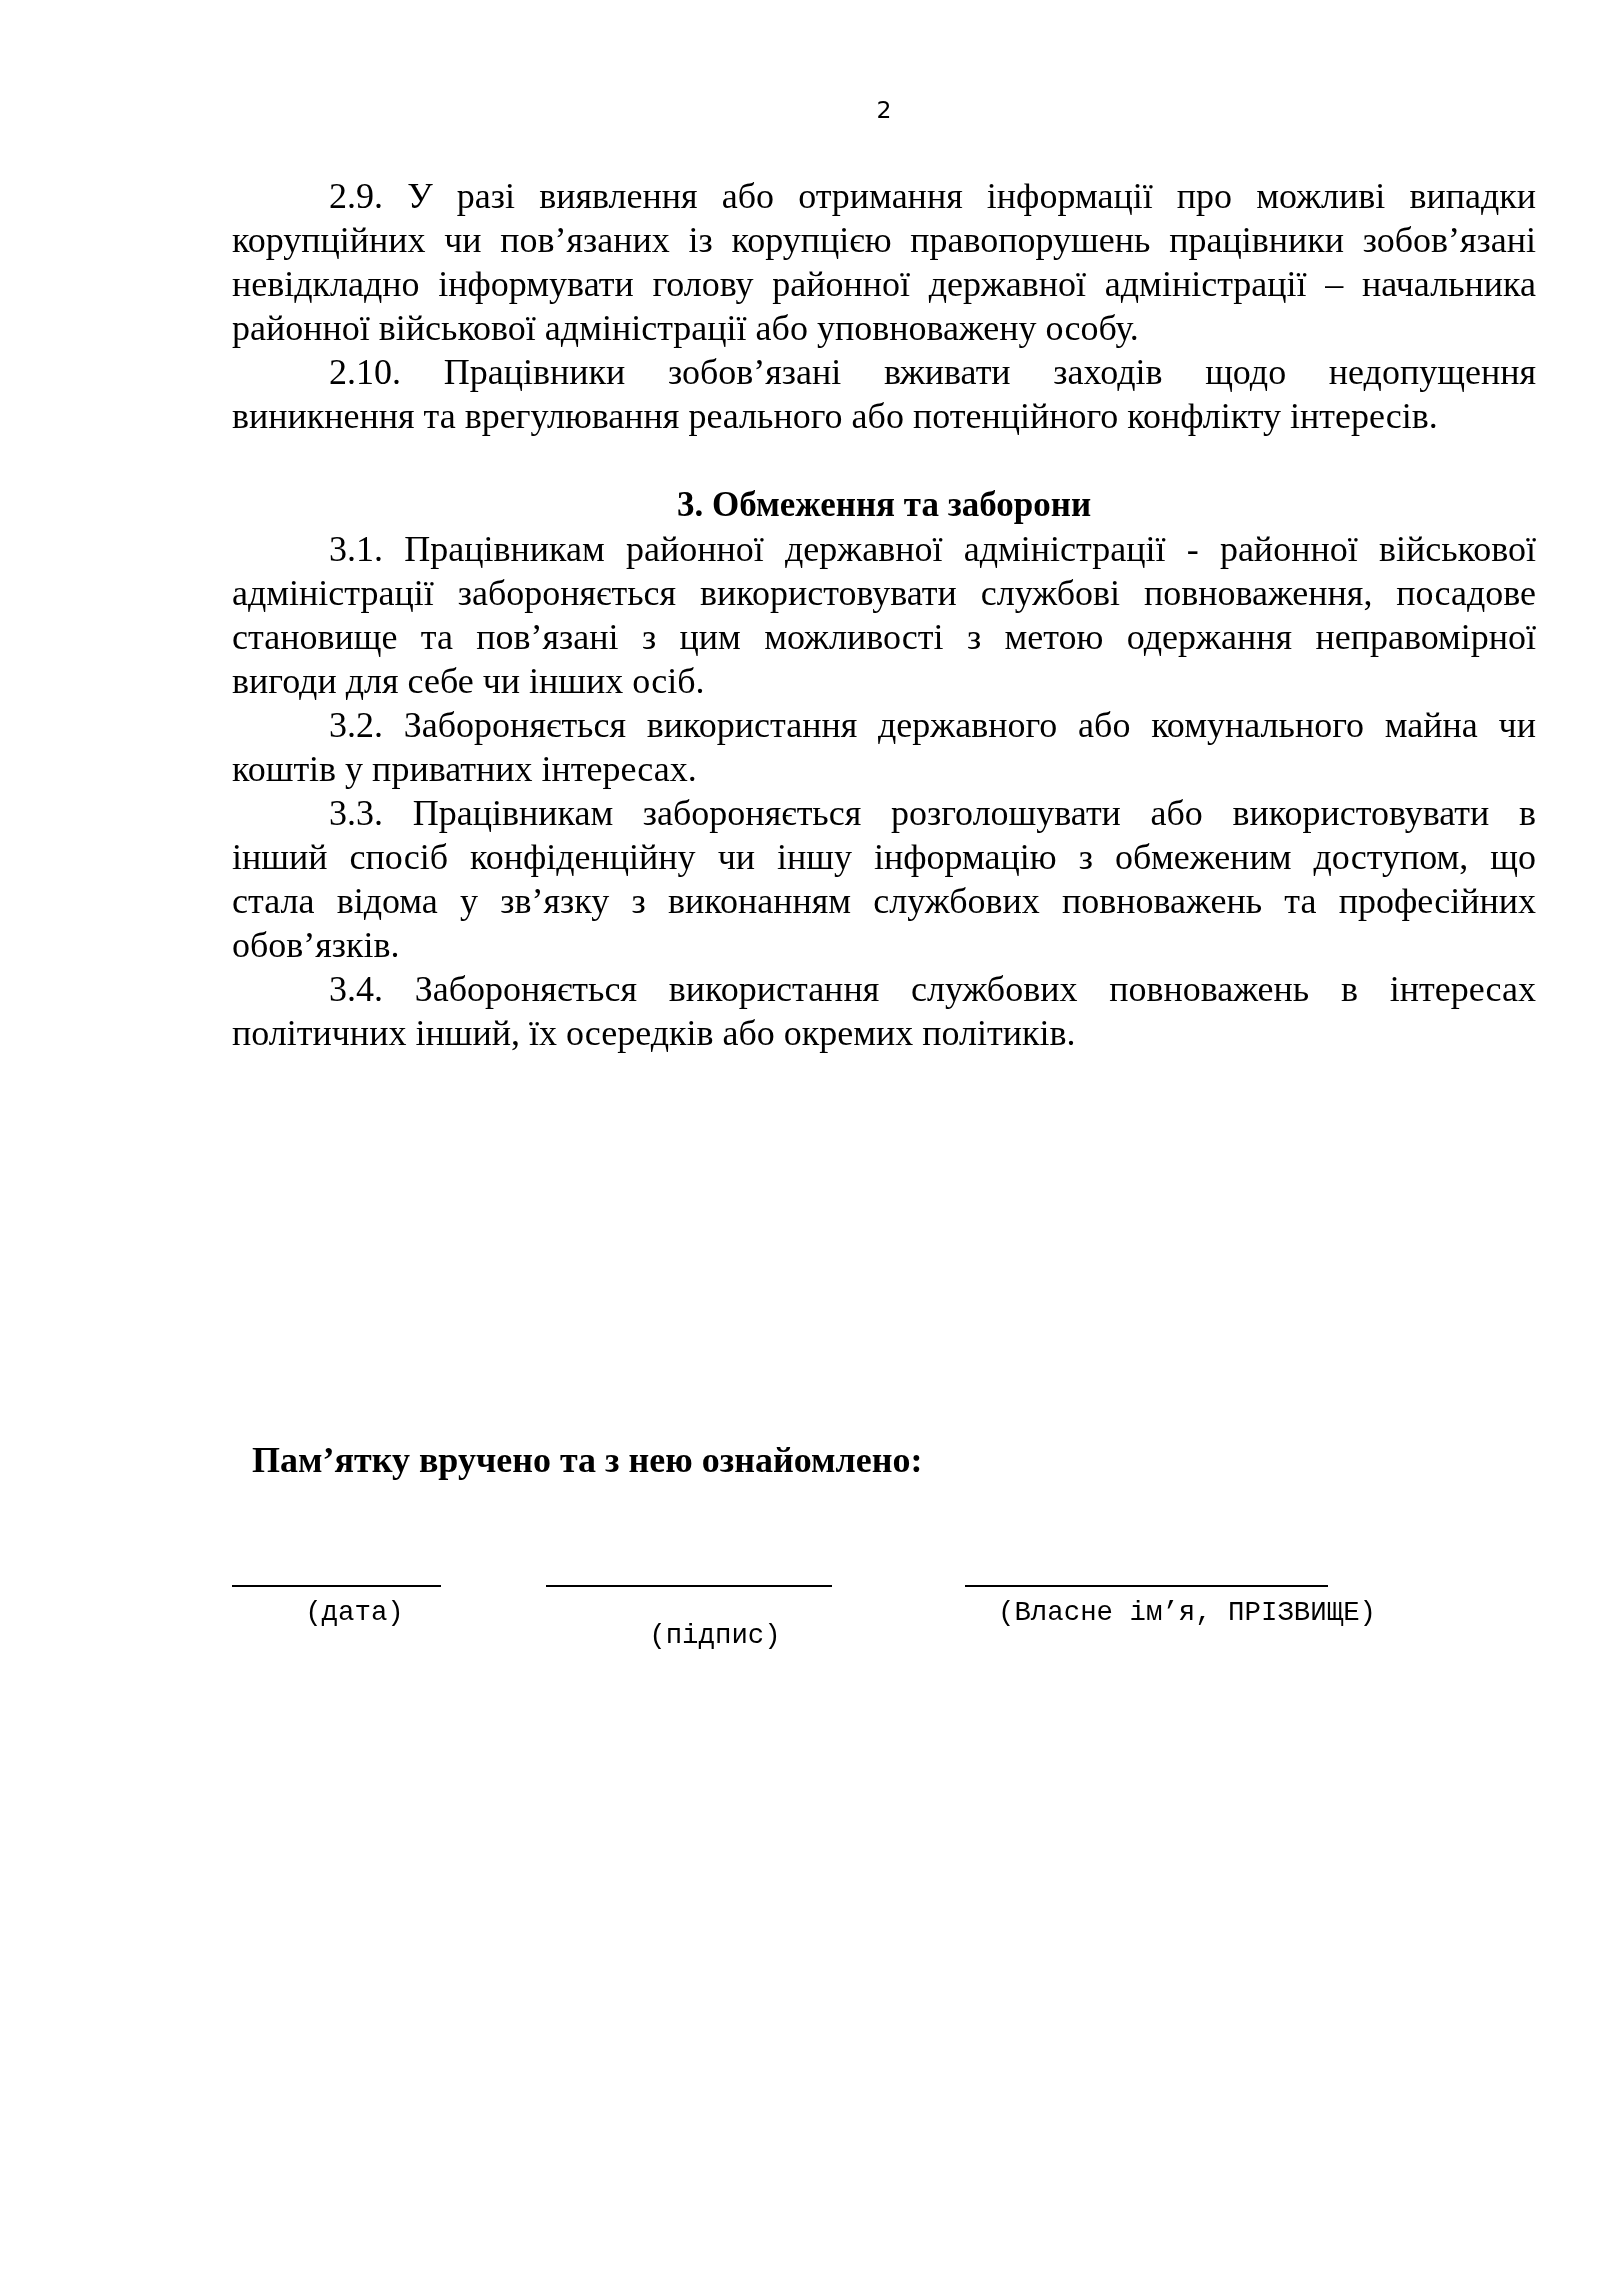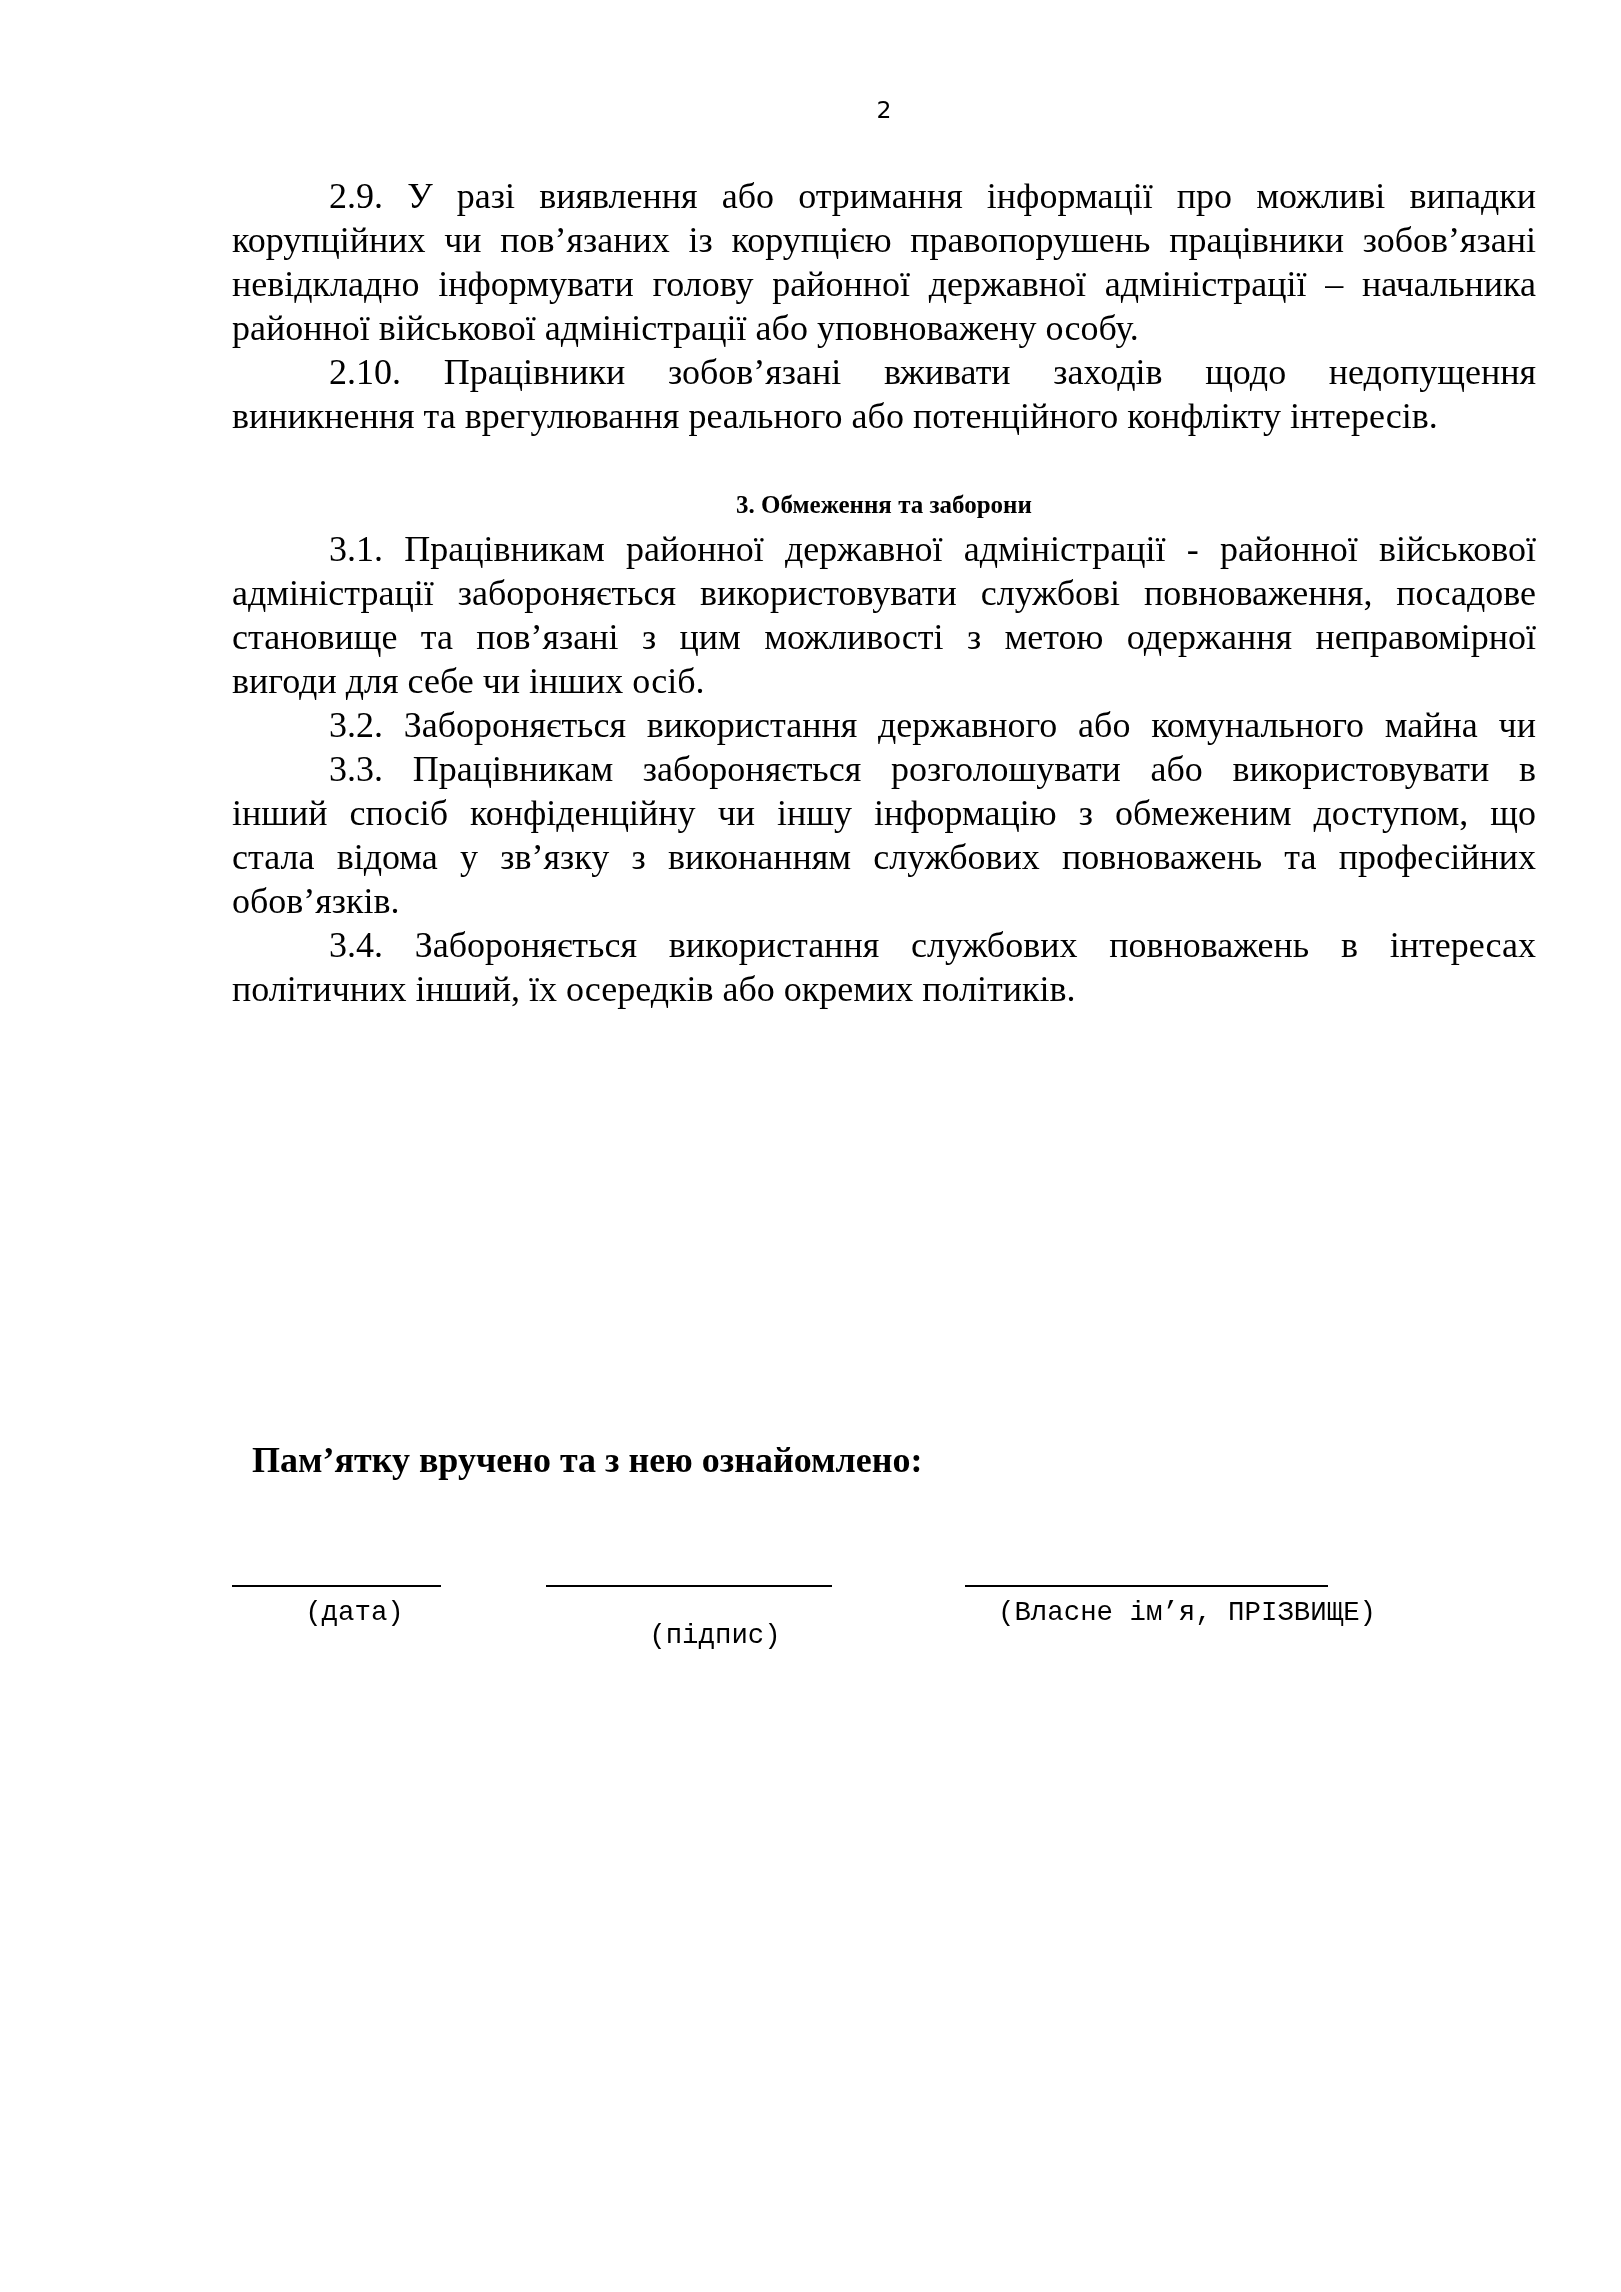"3. Обмеження та заборони" .heading { font-size: 25px -> 35px }
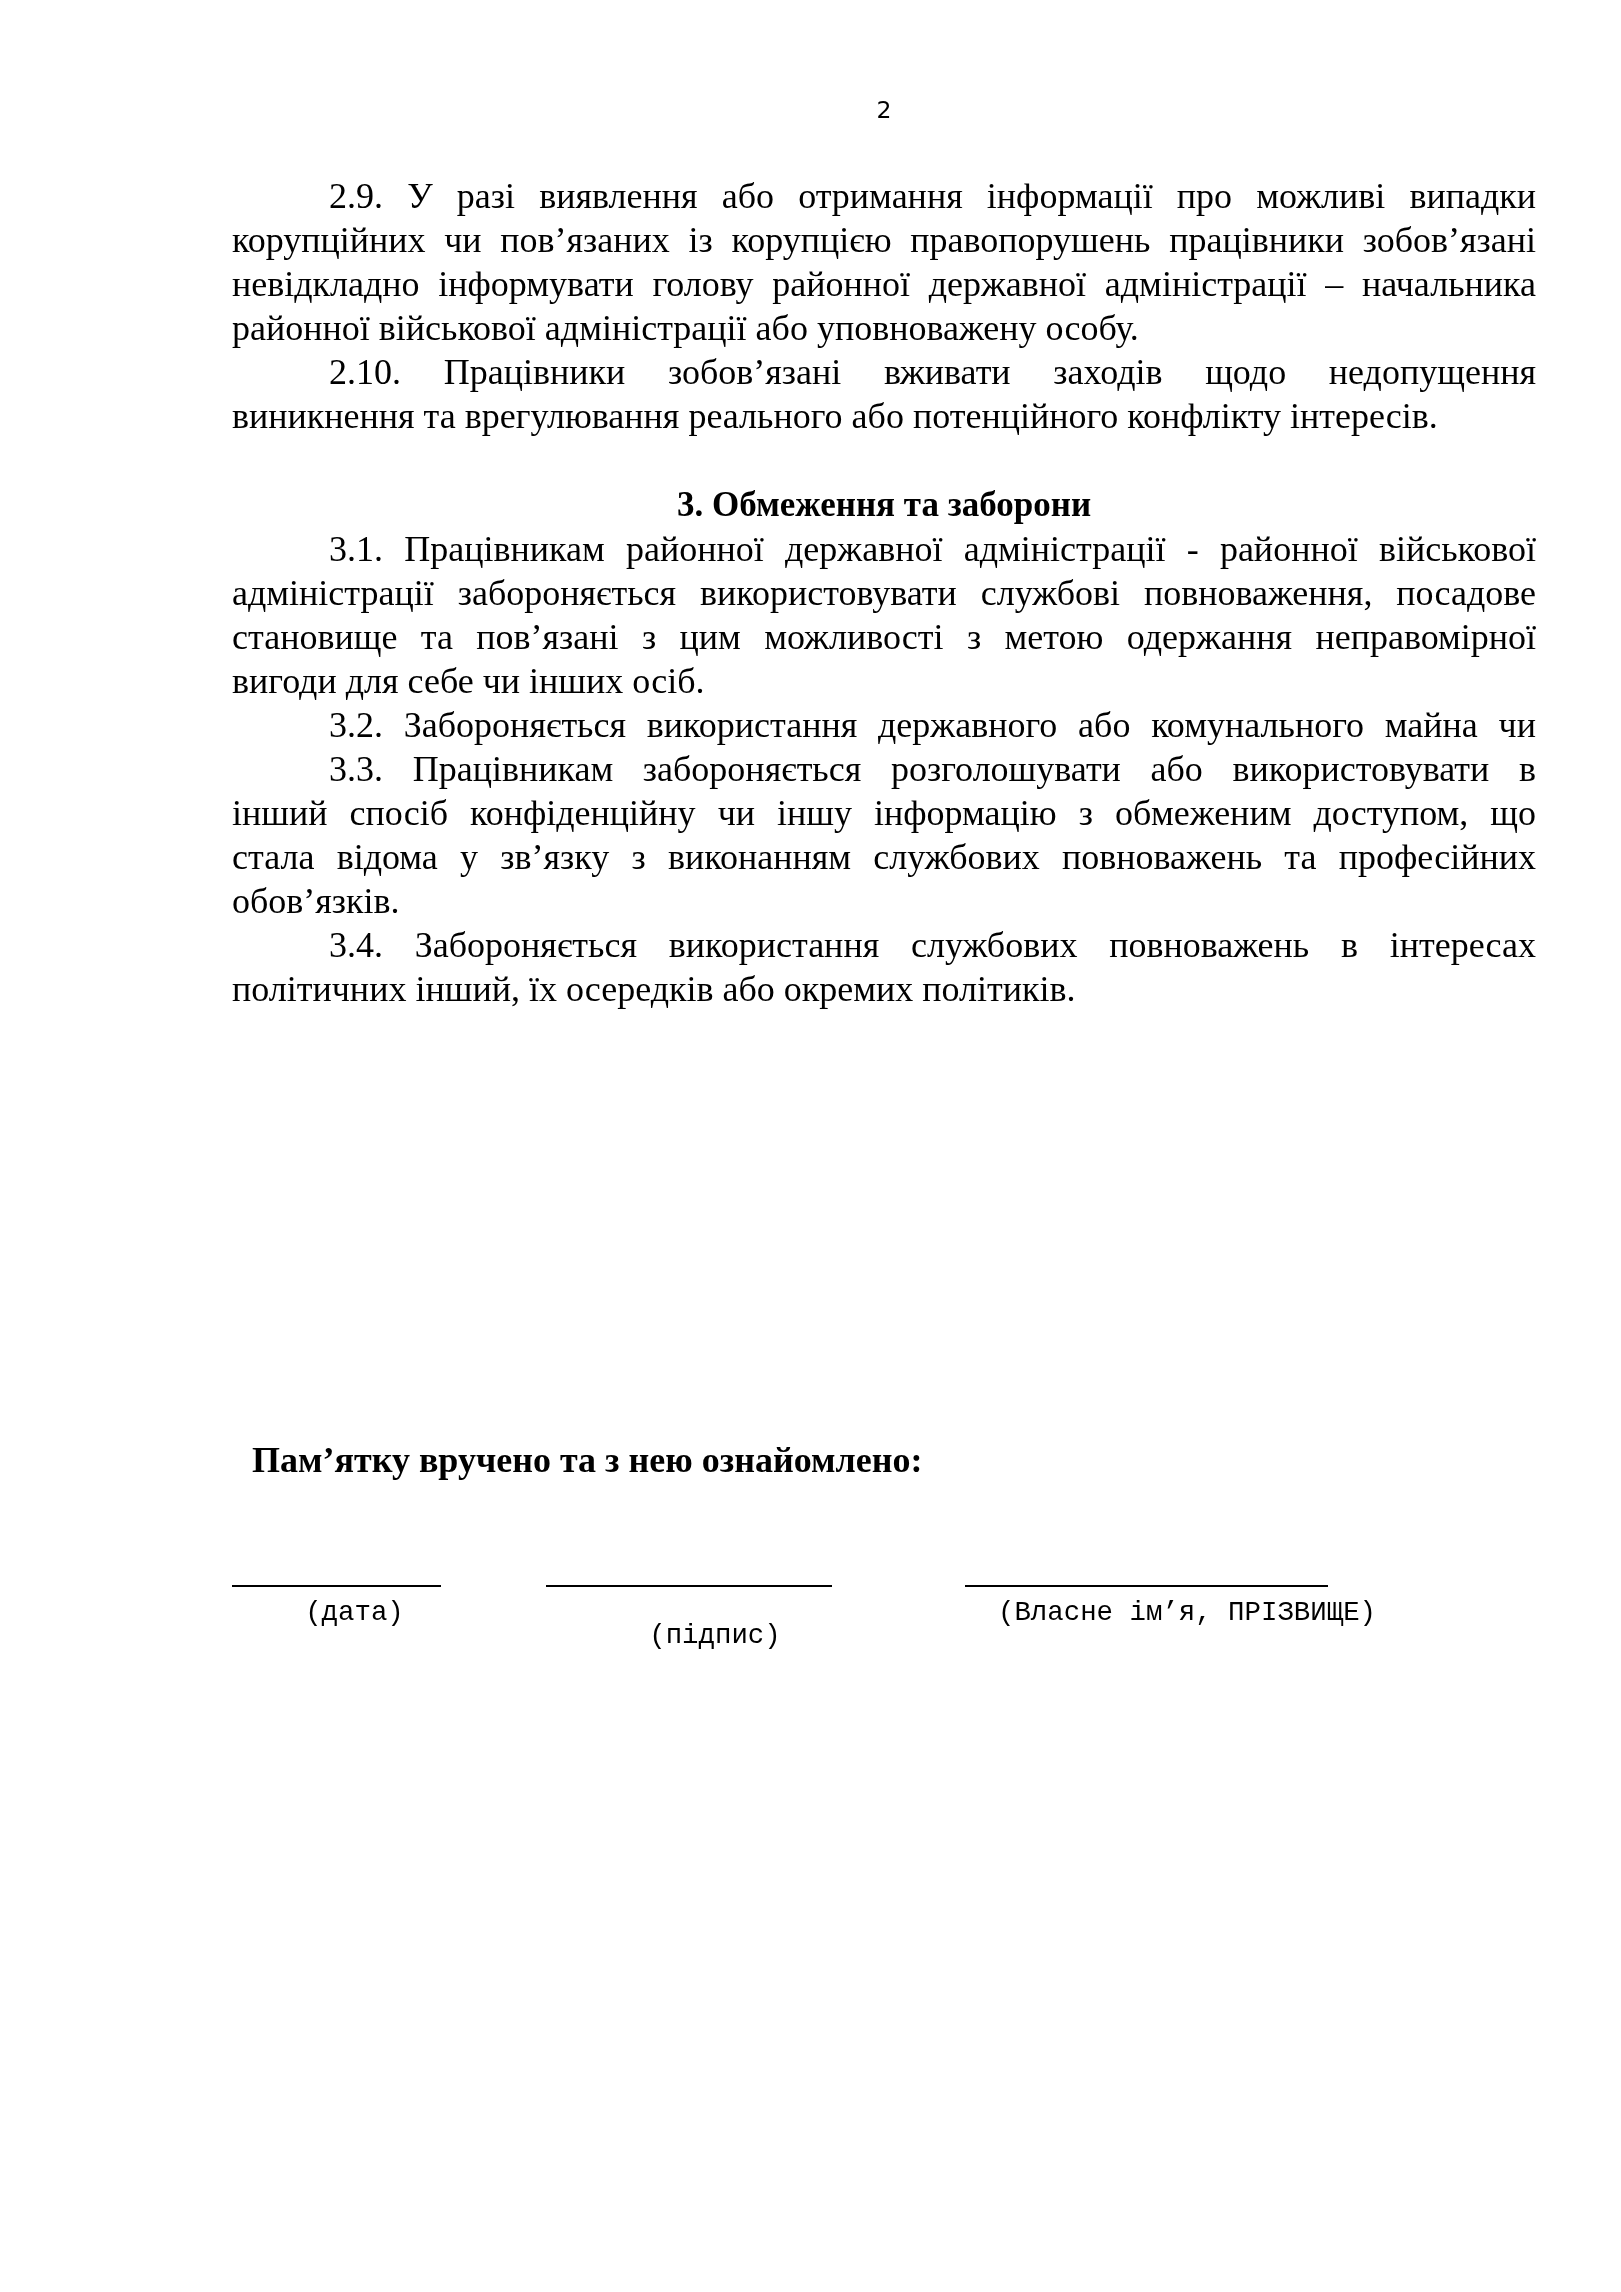"коштів у приватних інтересах." span.line { html: none -> <span>коштів у приватних інтересах.</span> }
